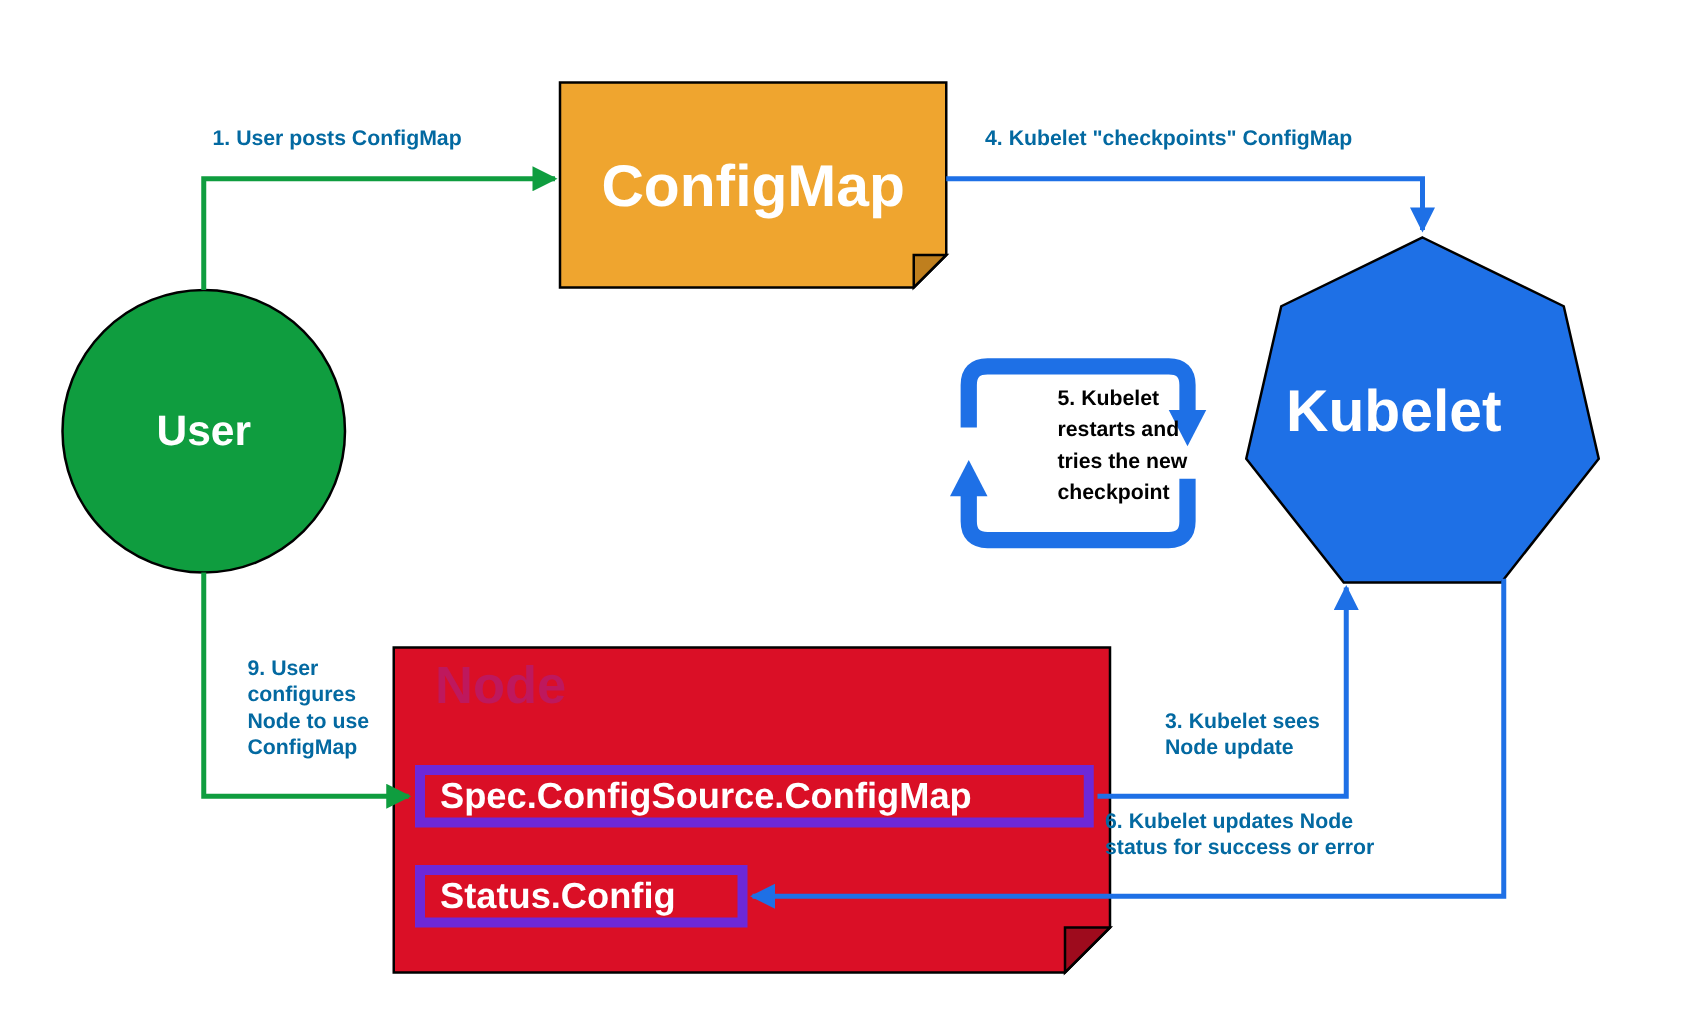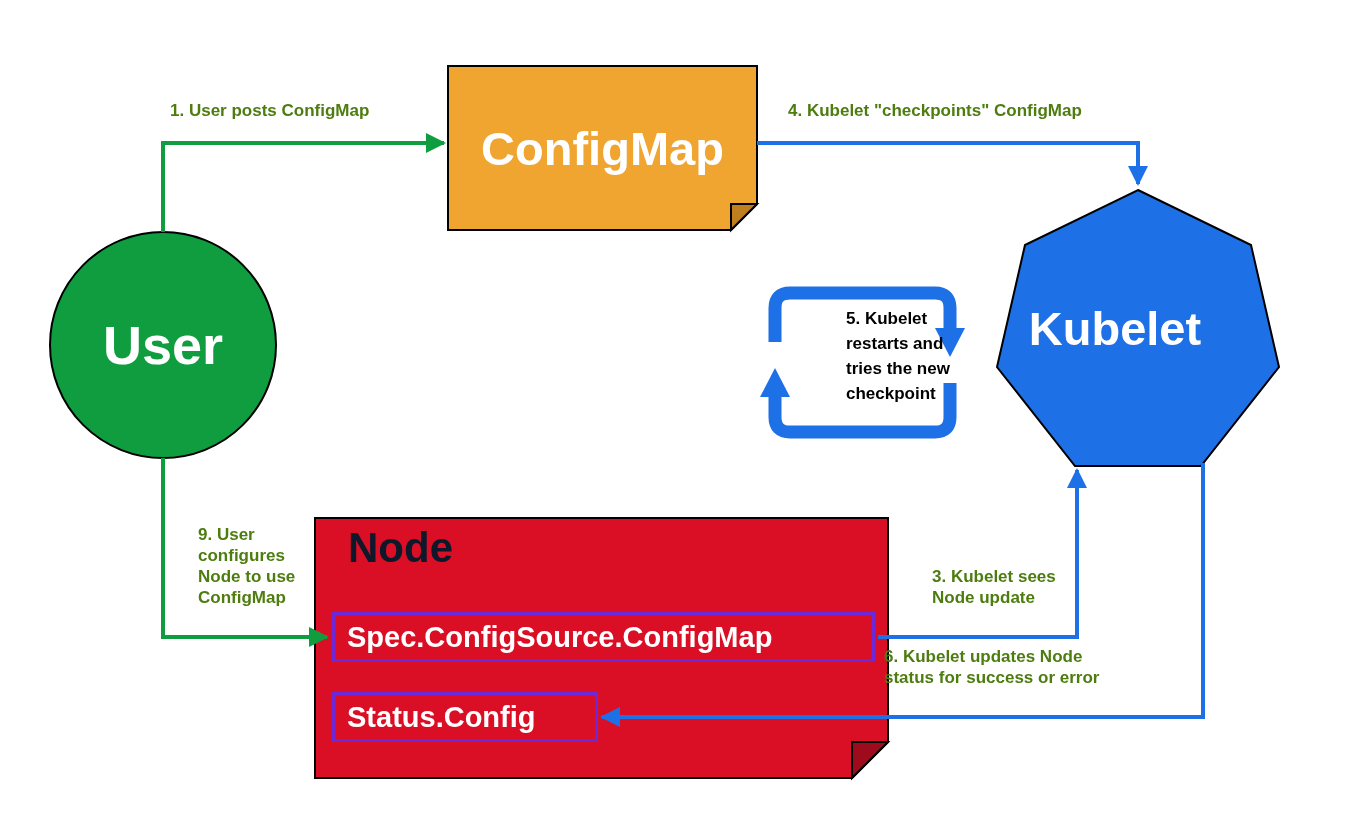"1. User posts ConfigMap" .step-label { color: #4d7c0f -> #0369a1 }
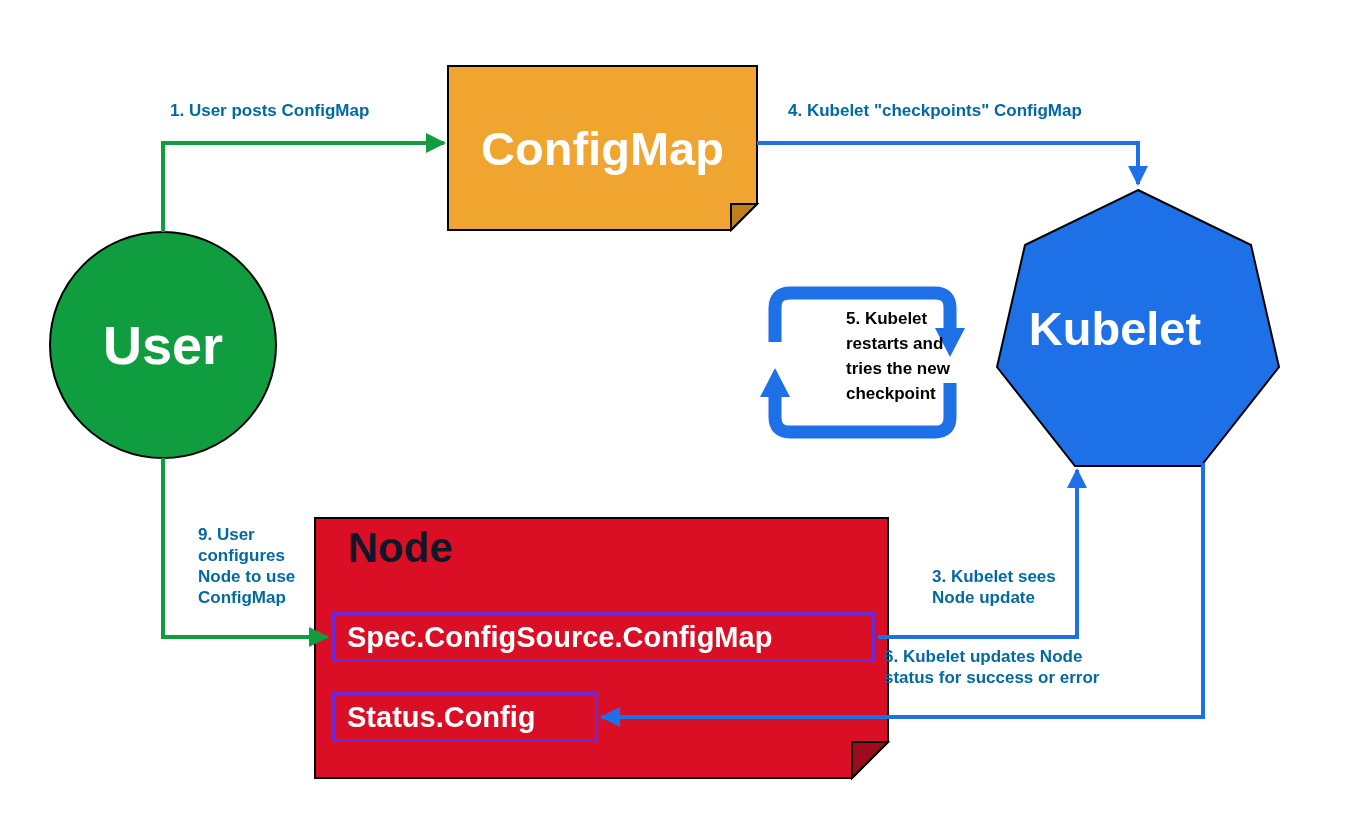"User" .lbl-user { font-size: 54px -> 34px }
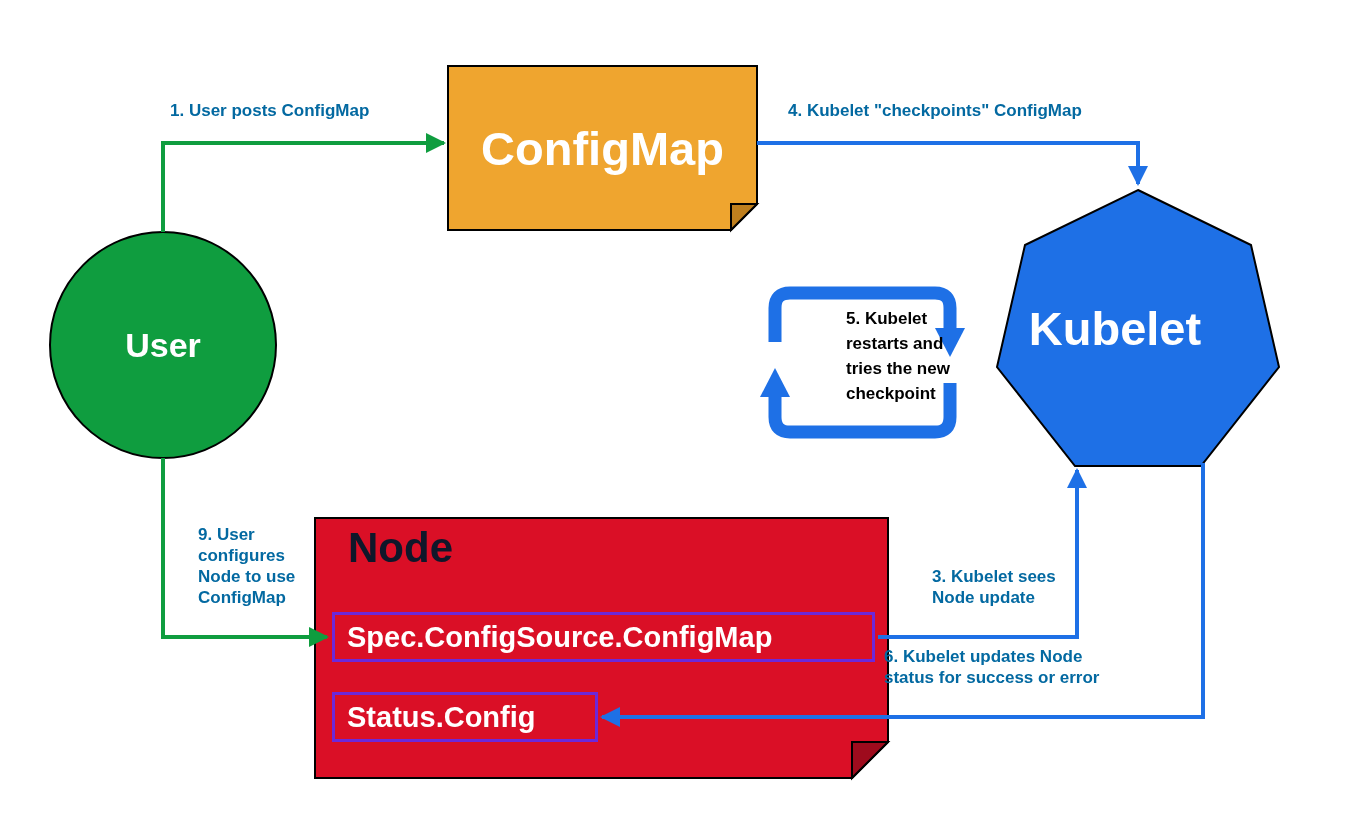"Node" .node-title { color: #0f172a -> #be185d }
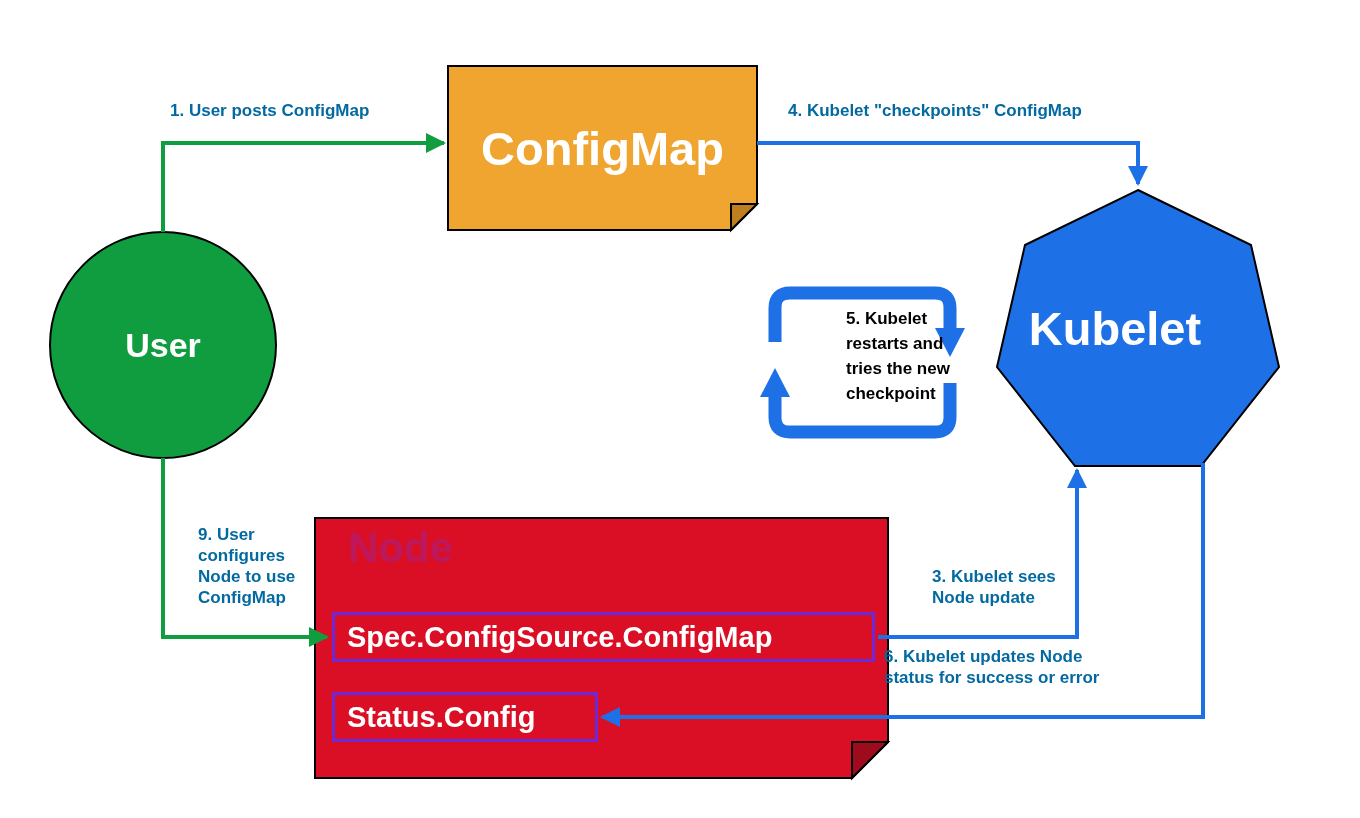"Spec.ConfigSource.ConfigMap" .inner-box { border: 3px solid #6d28d9 -> 8px solid #6d28d9 }
